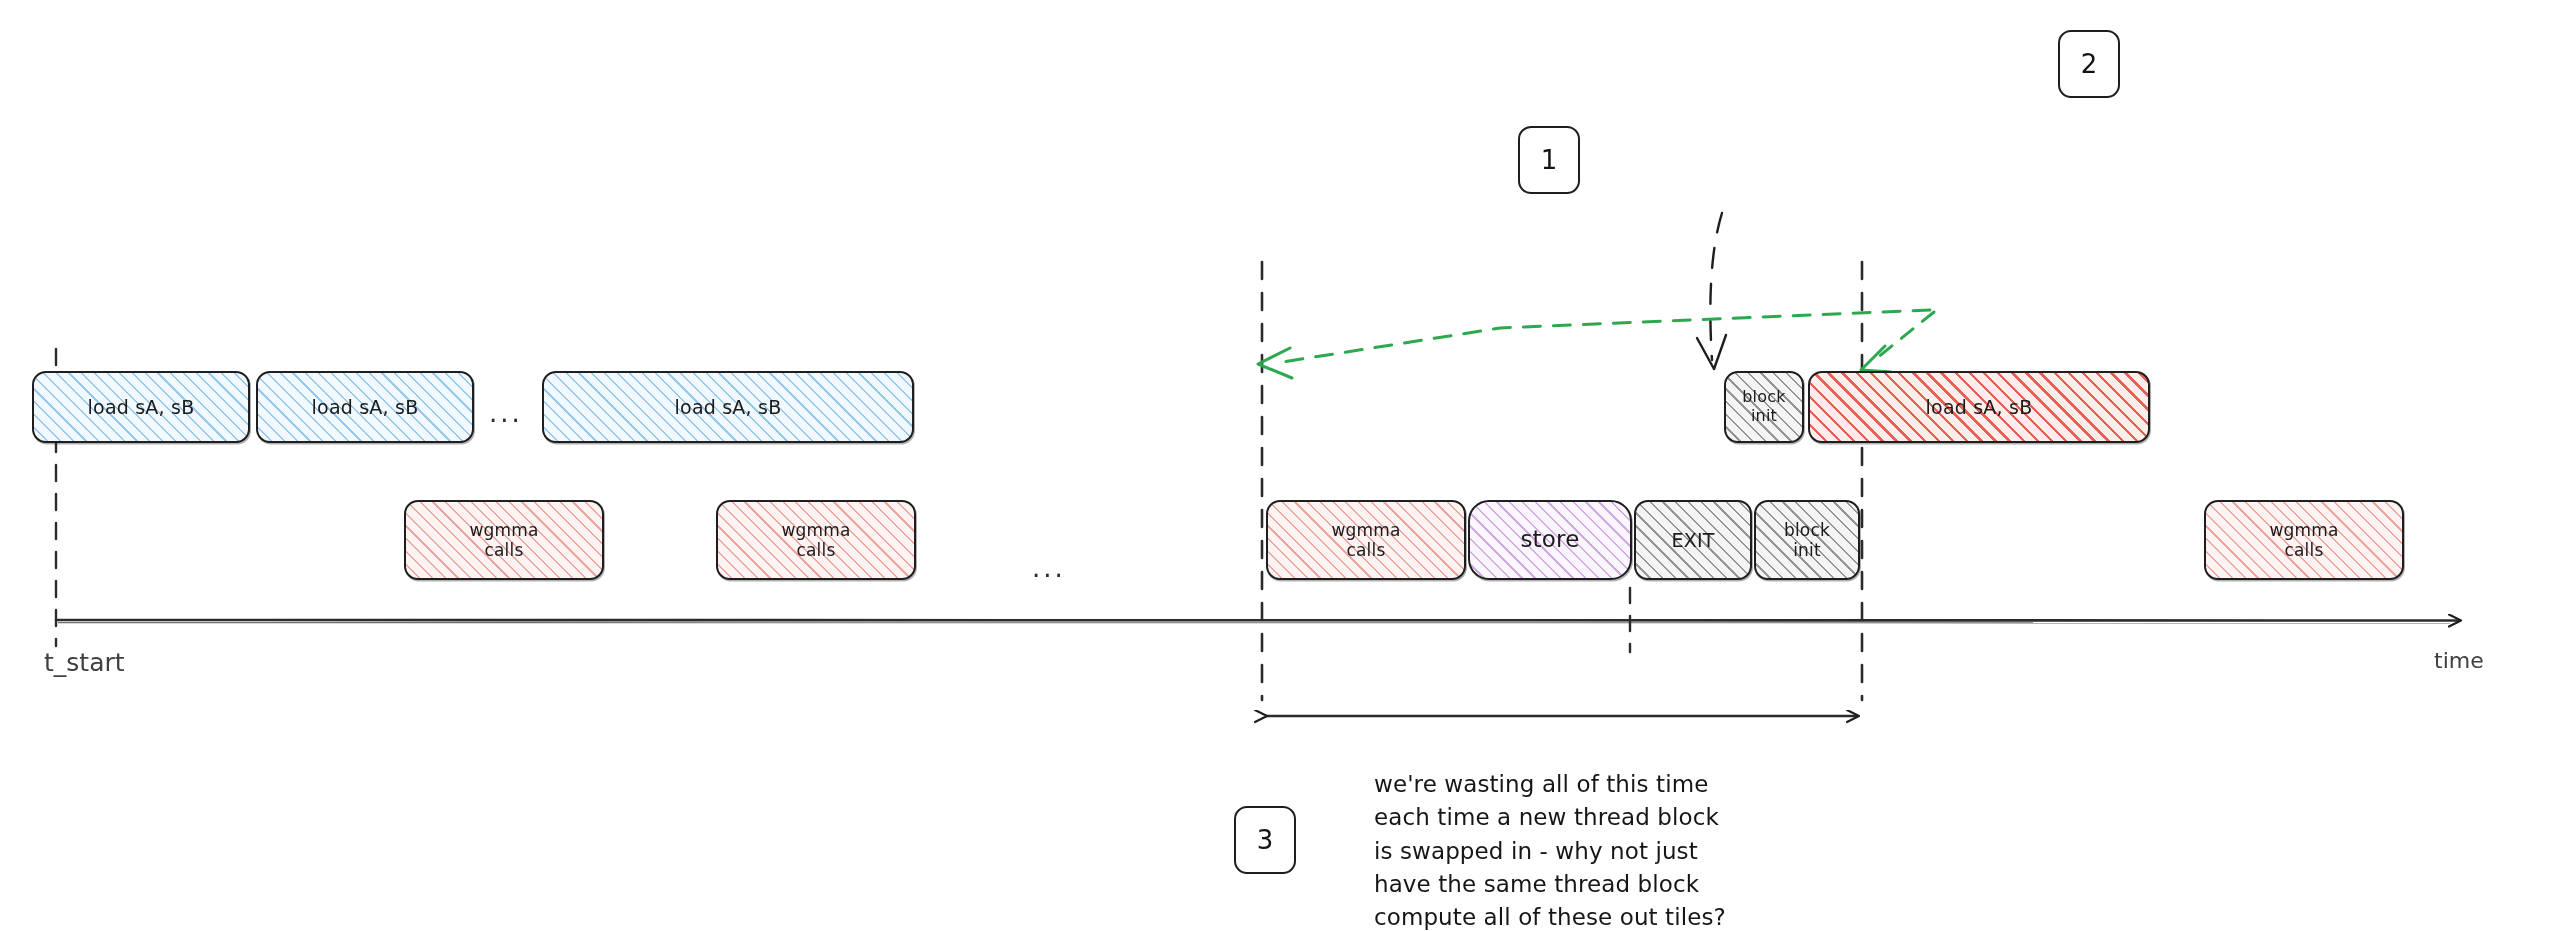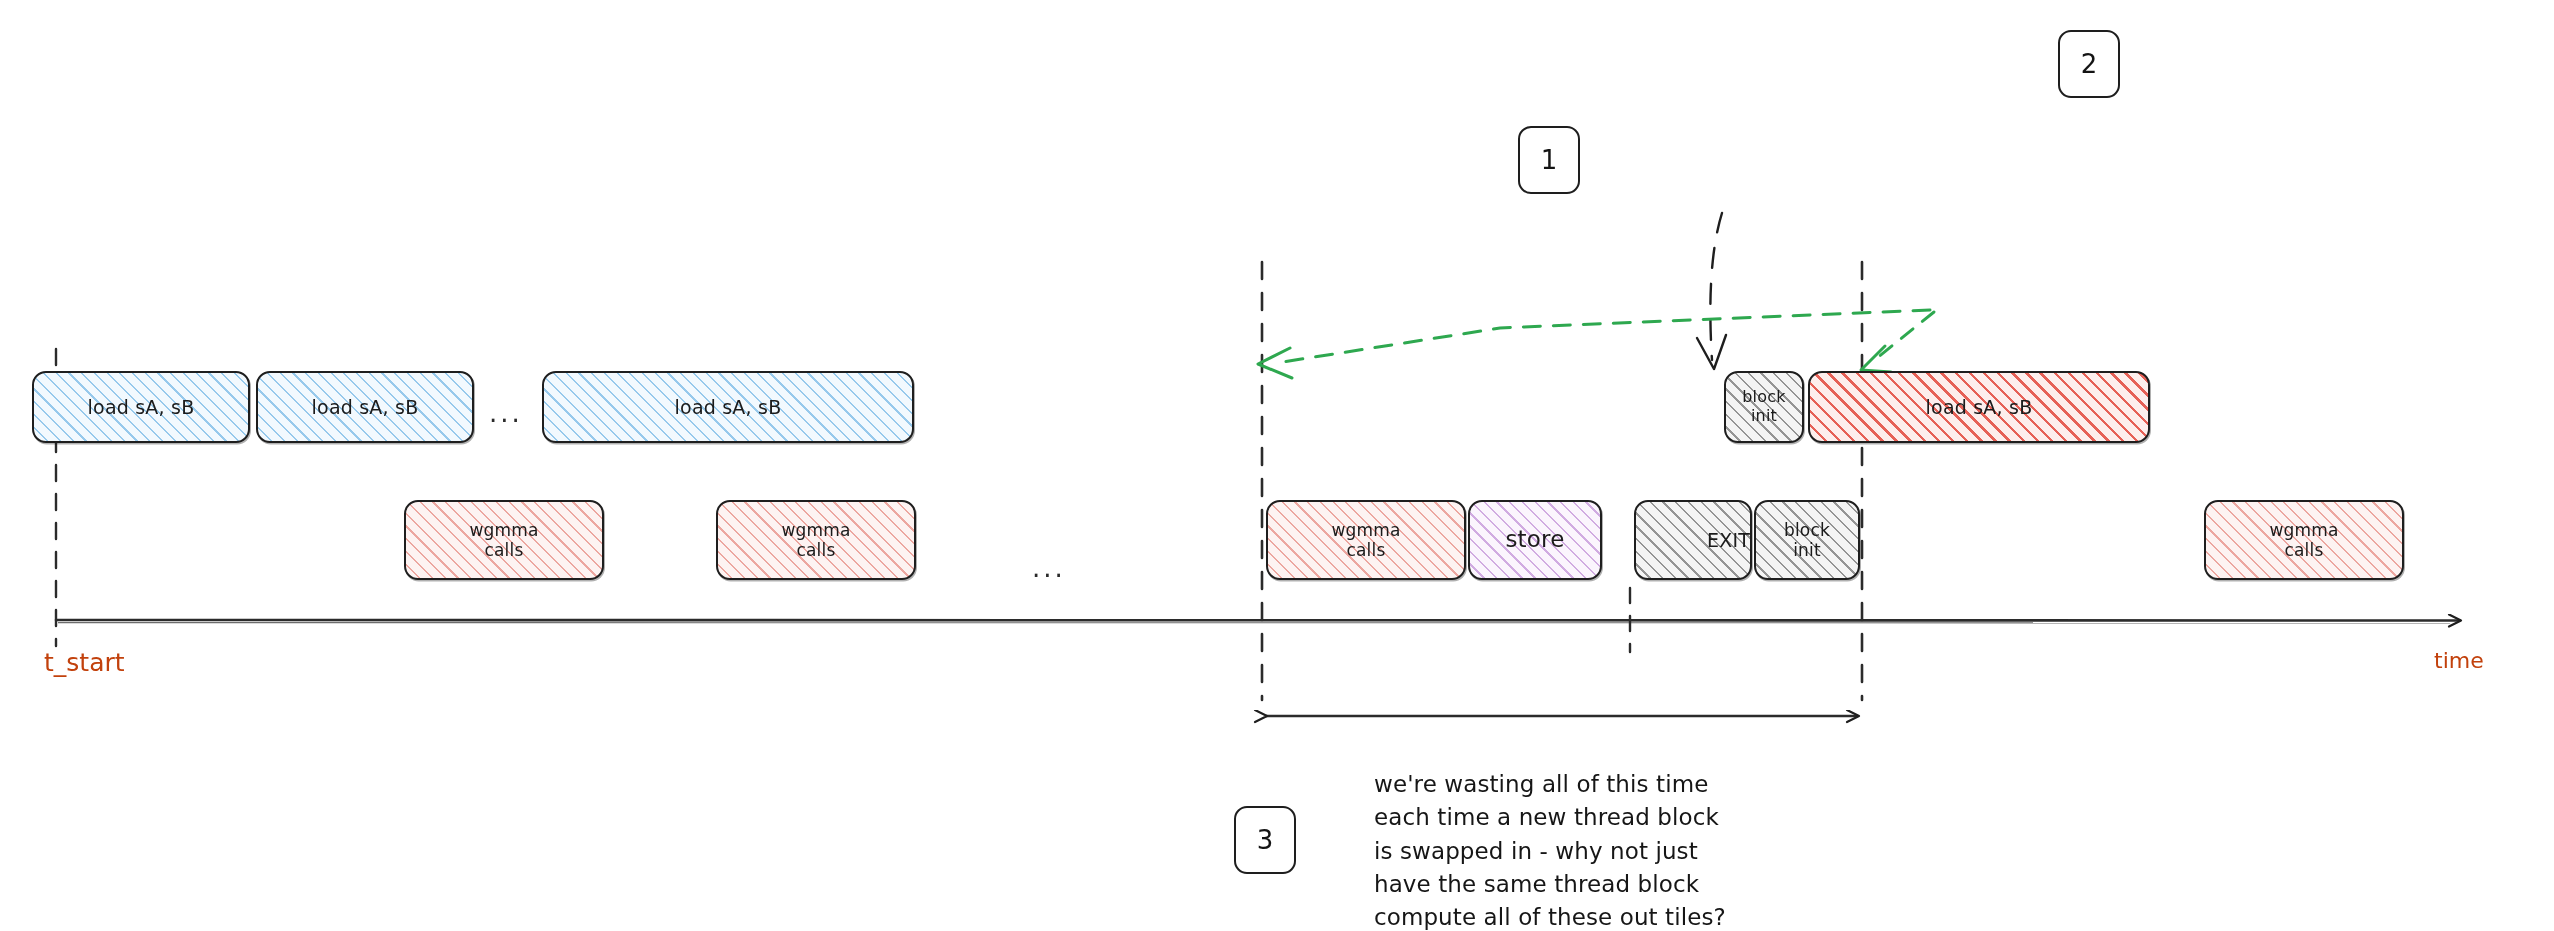"store" div.box { border-radius: none -> 21px; width: 134px -> 164px }
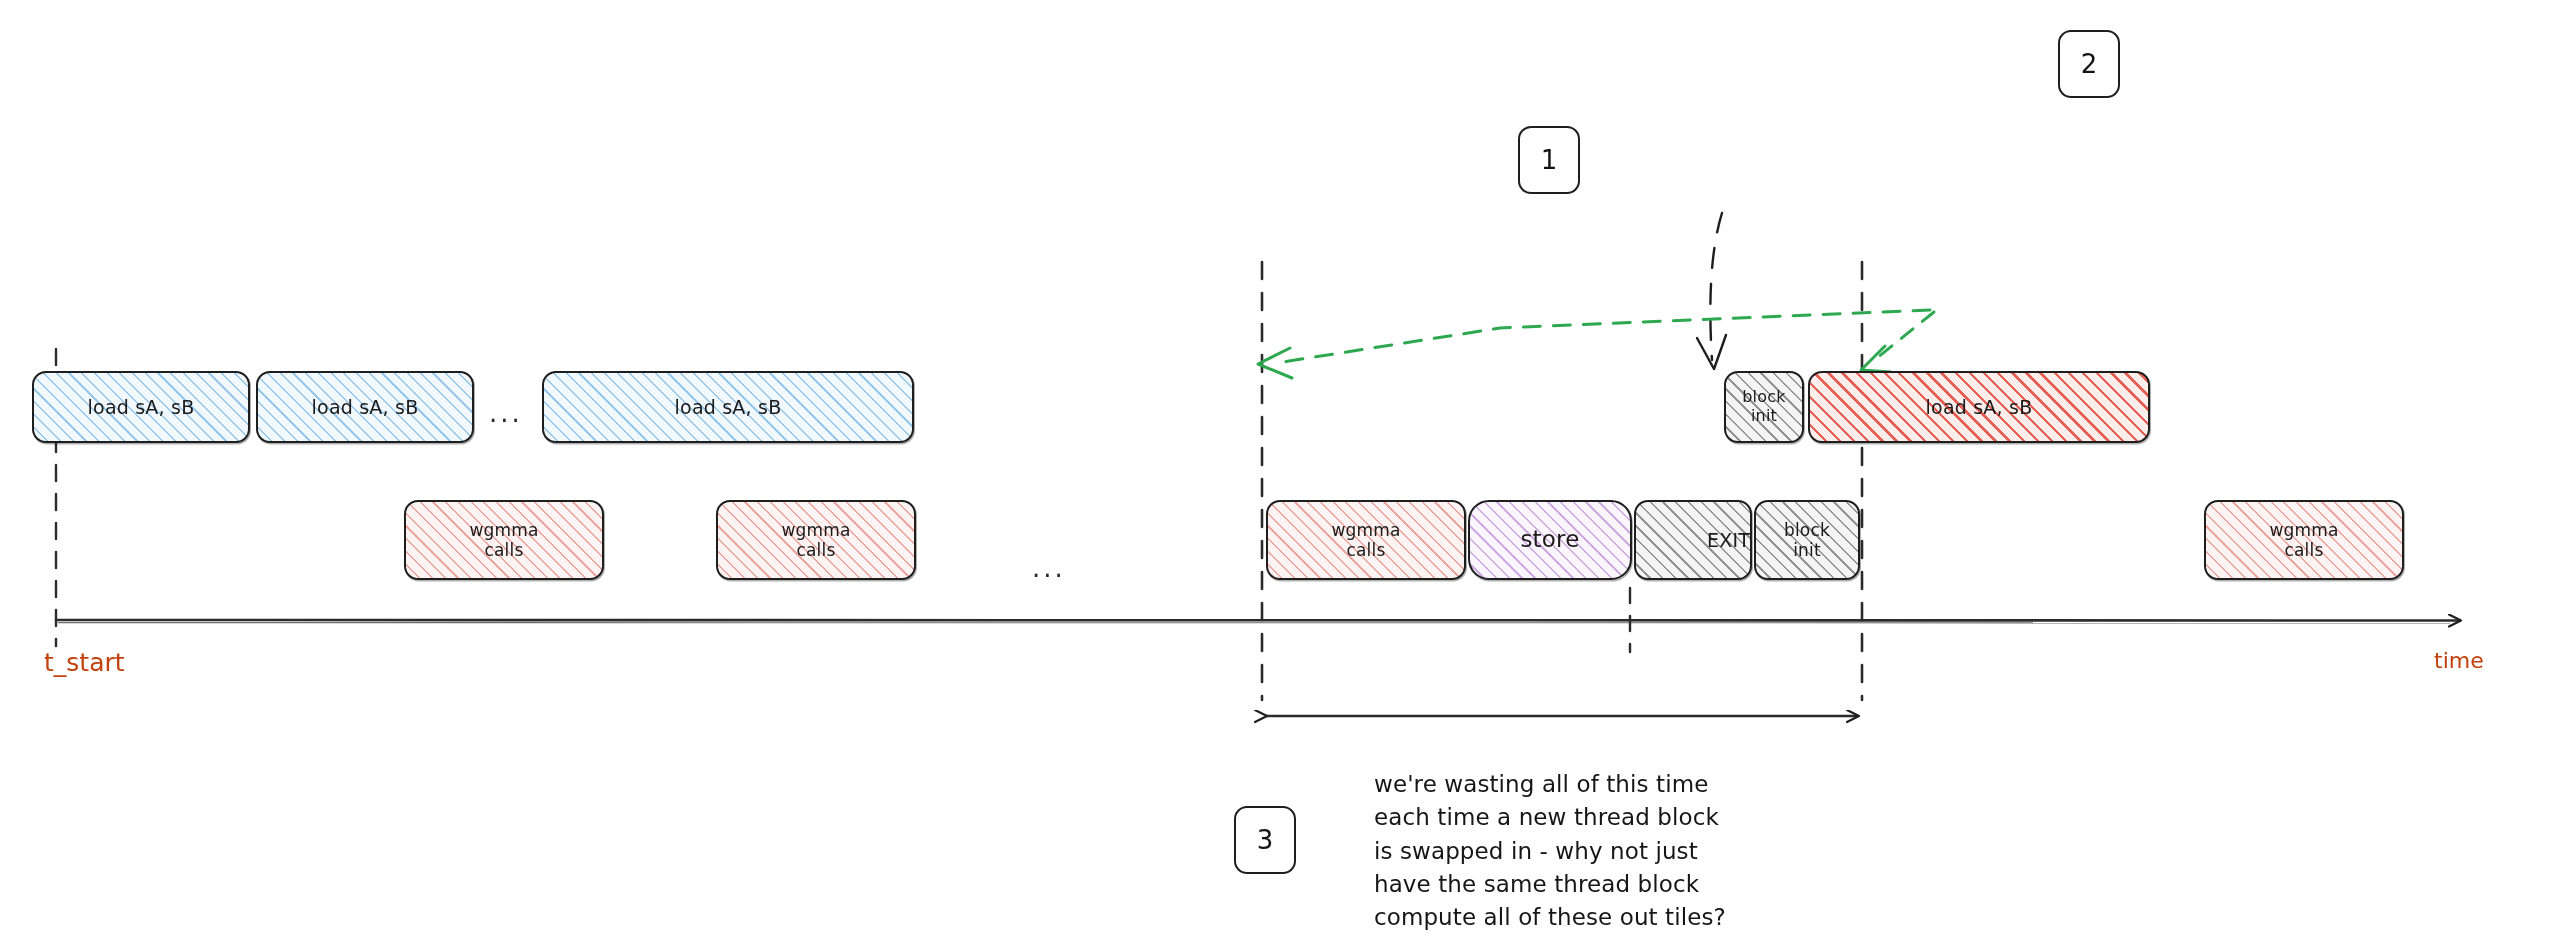"EXIT" div.box { justify-content: flex-end -> none }
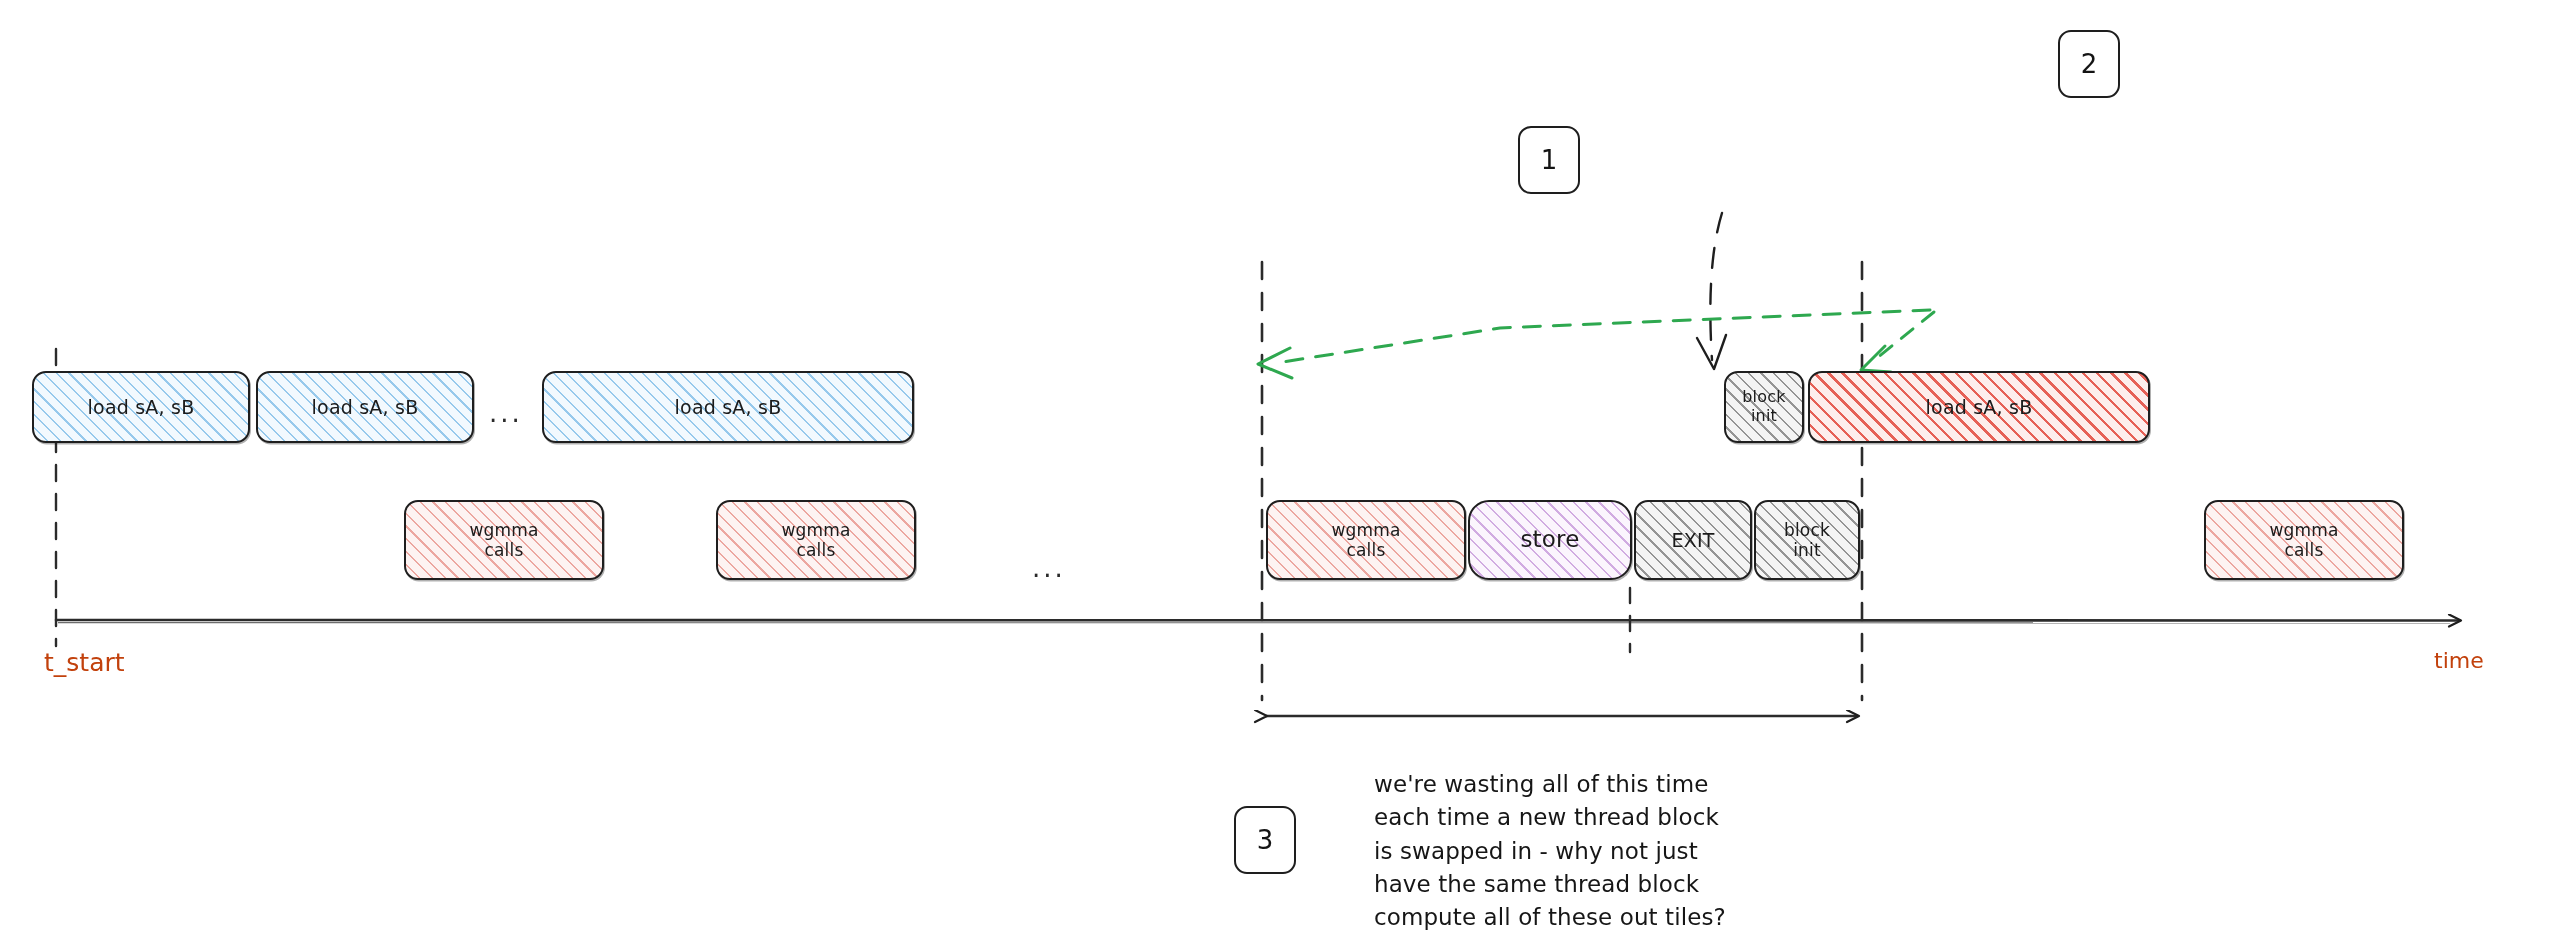"t_start" .axis-label { color: #c2410c -> #404040 }
